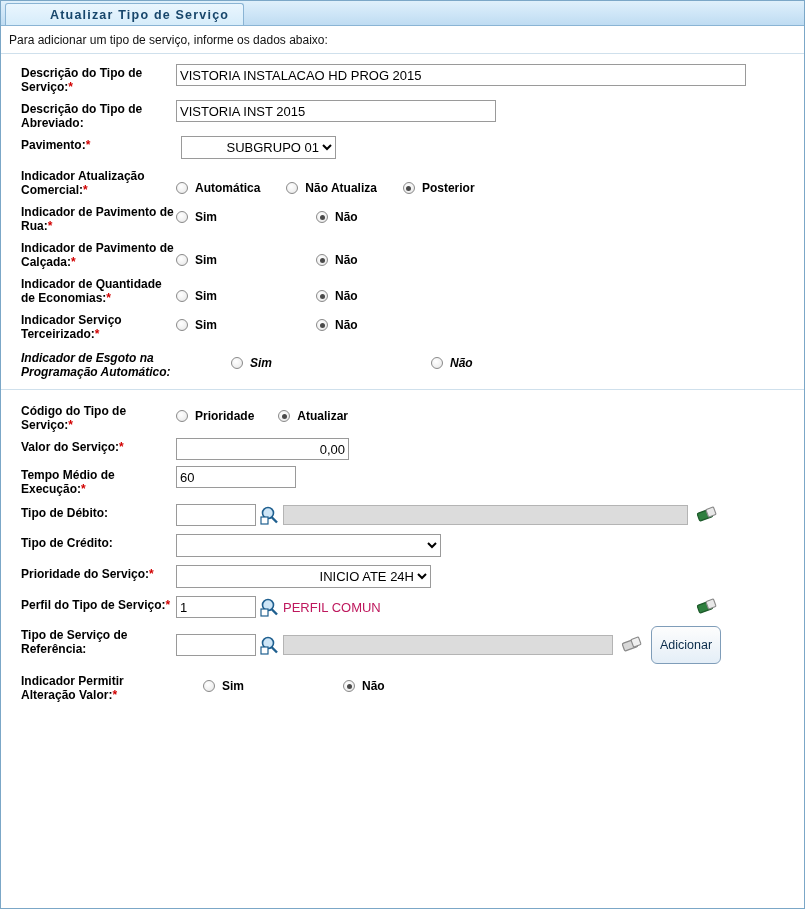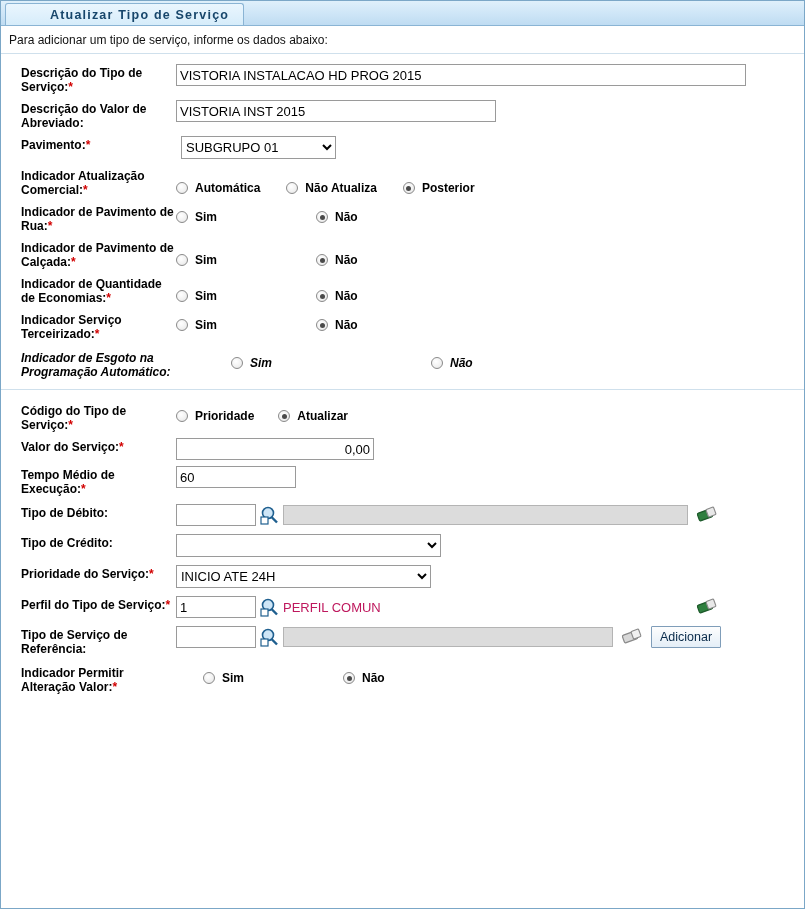"Descrição do Valor de Abreviado:" div.lbl { text: Valor -> Tipo }
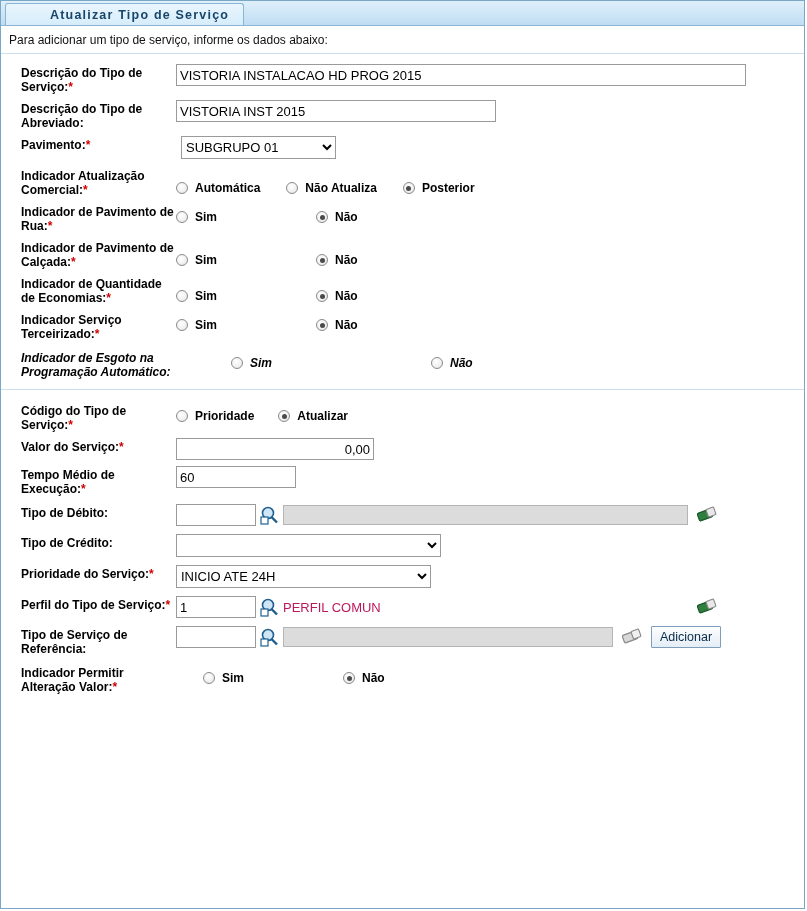"SUBGRUPO 01" select { text-align: none -> right }
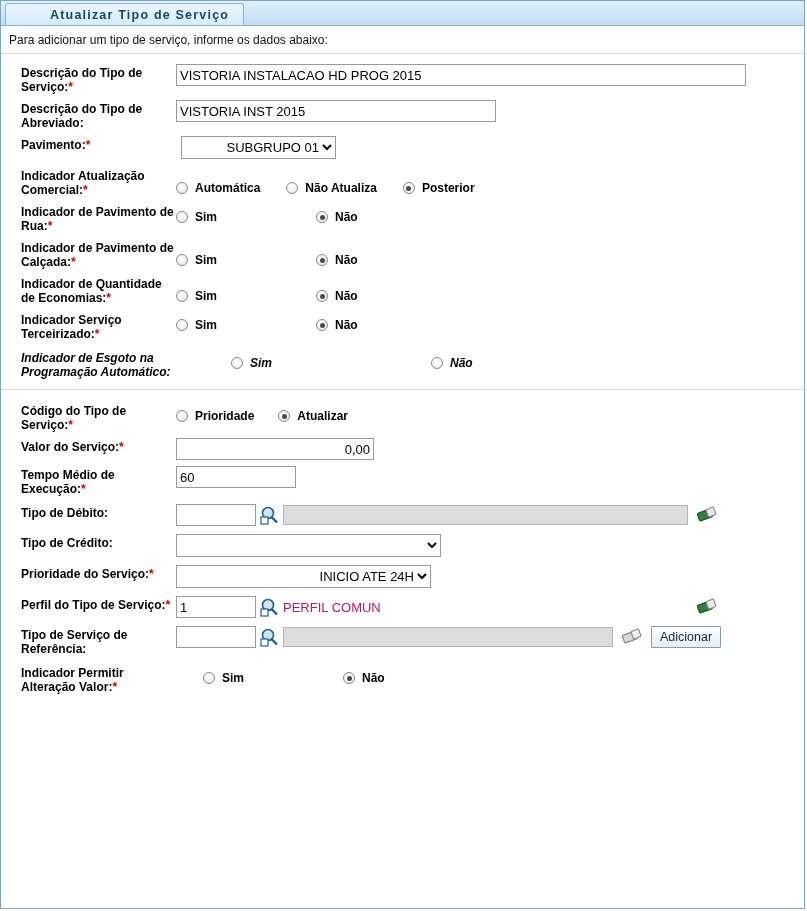"0,00" input { width: 198px -> 173px }
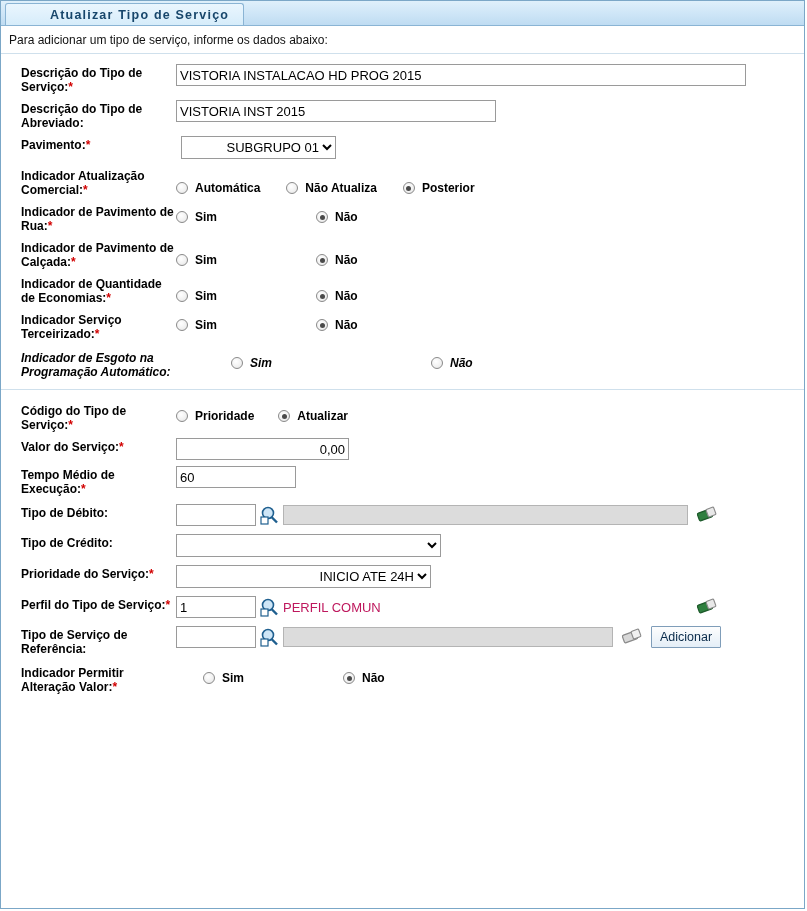"Adicionar" .btn { border-radius: 1px -> 6px; height: 22px -> 38px }
